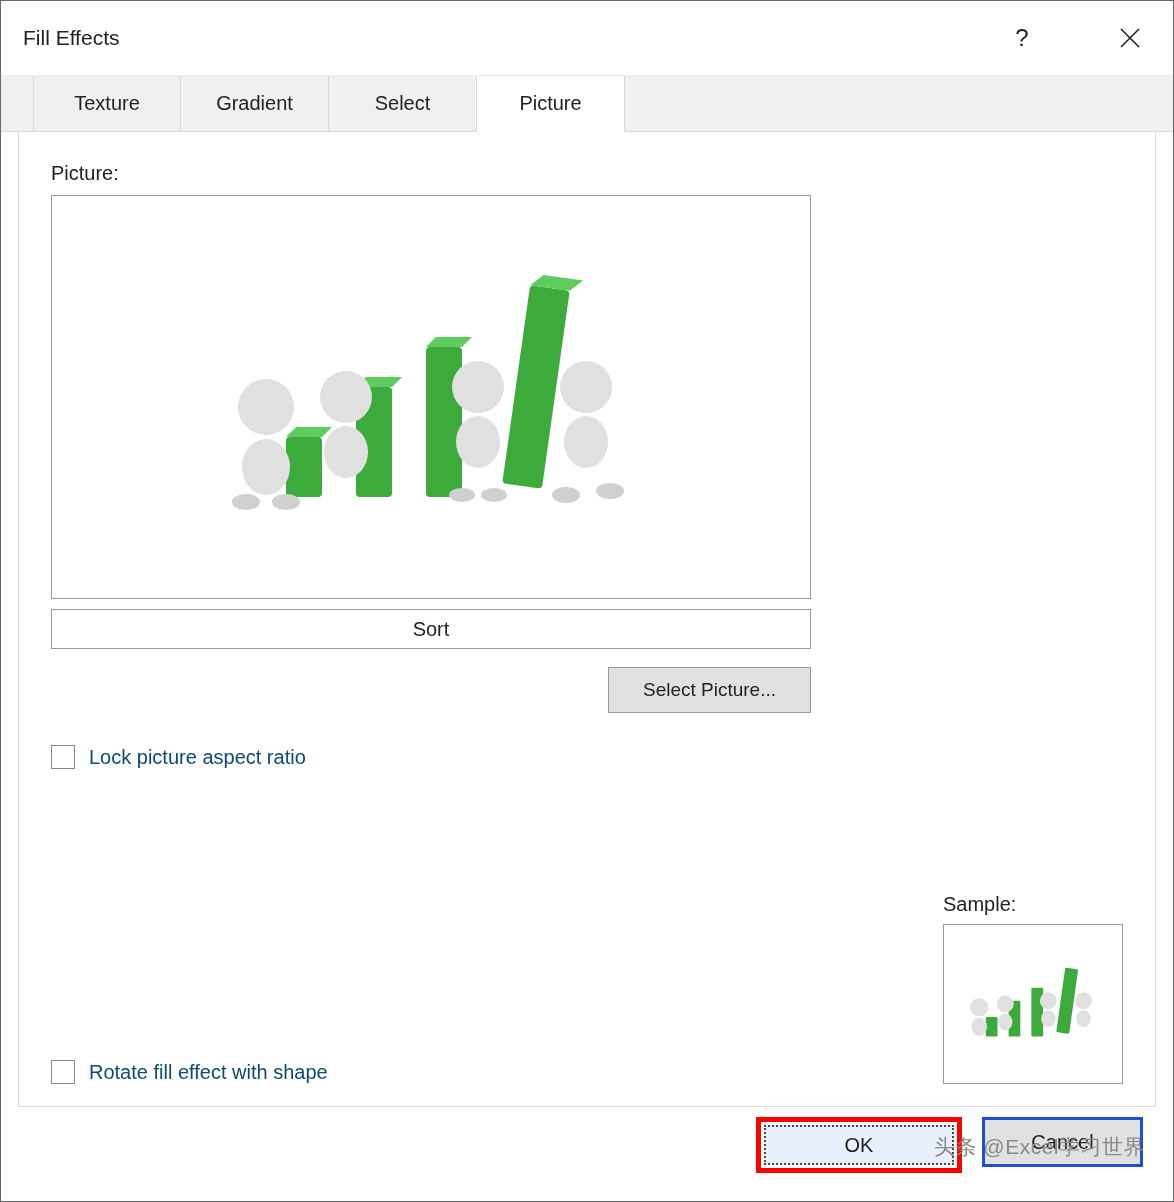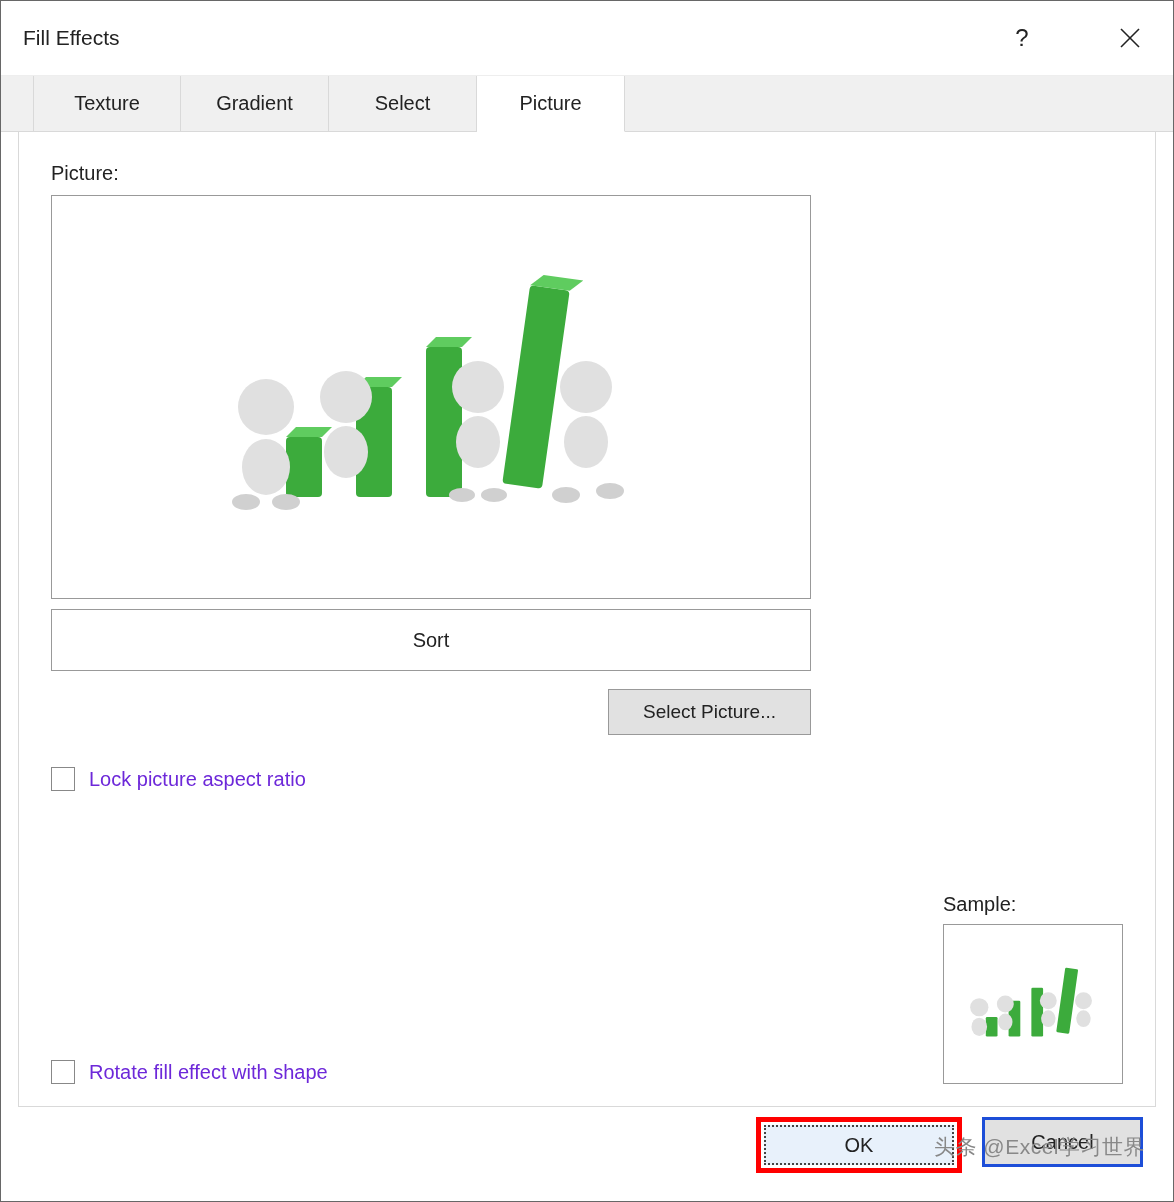"Sort" .sort-button { height: 62px -> 40px }
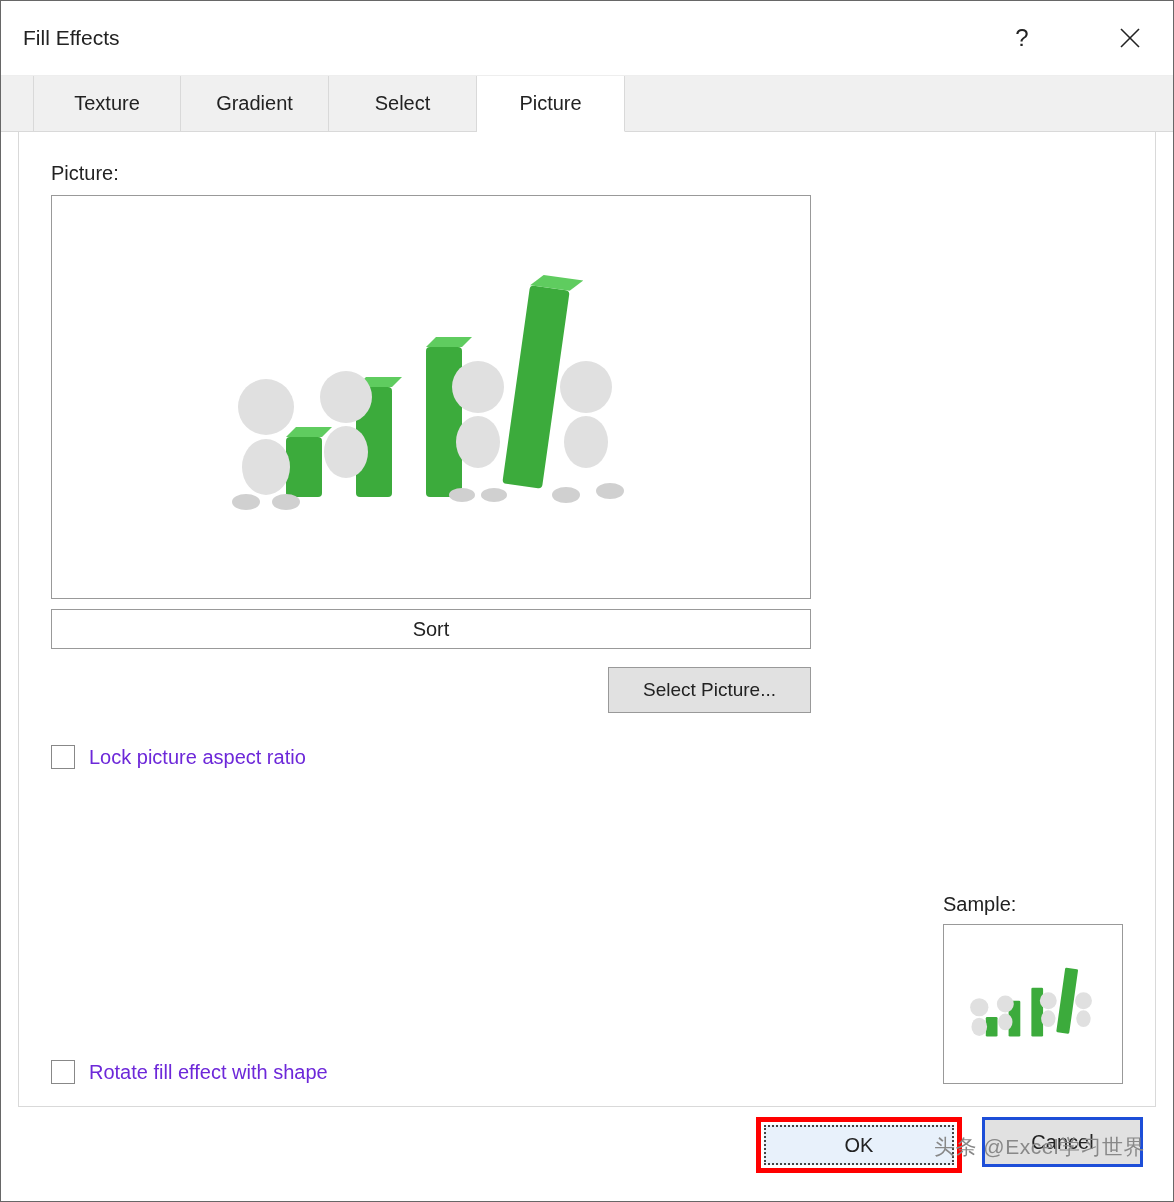"Lock picture aspect ratio" .checkbox-label { color: #6d28d9 -> #0c4a6e }
